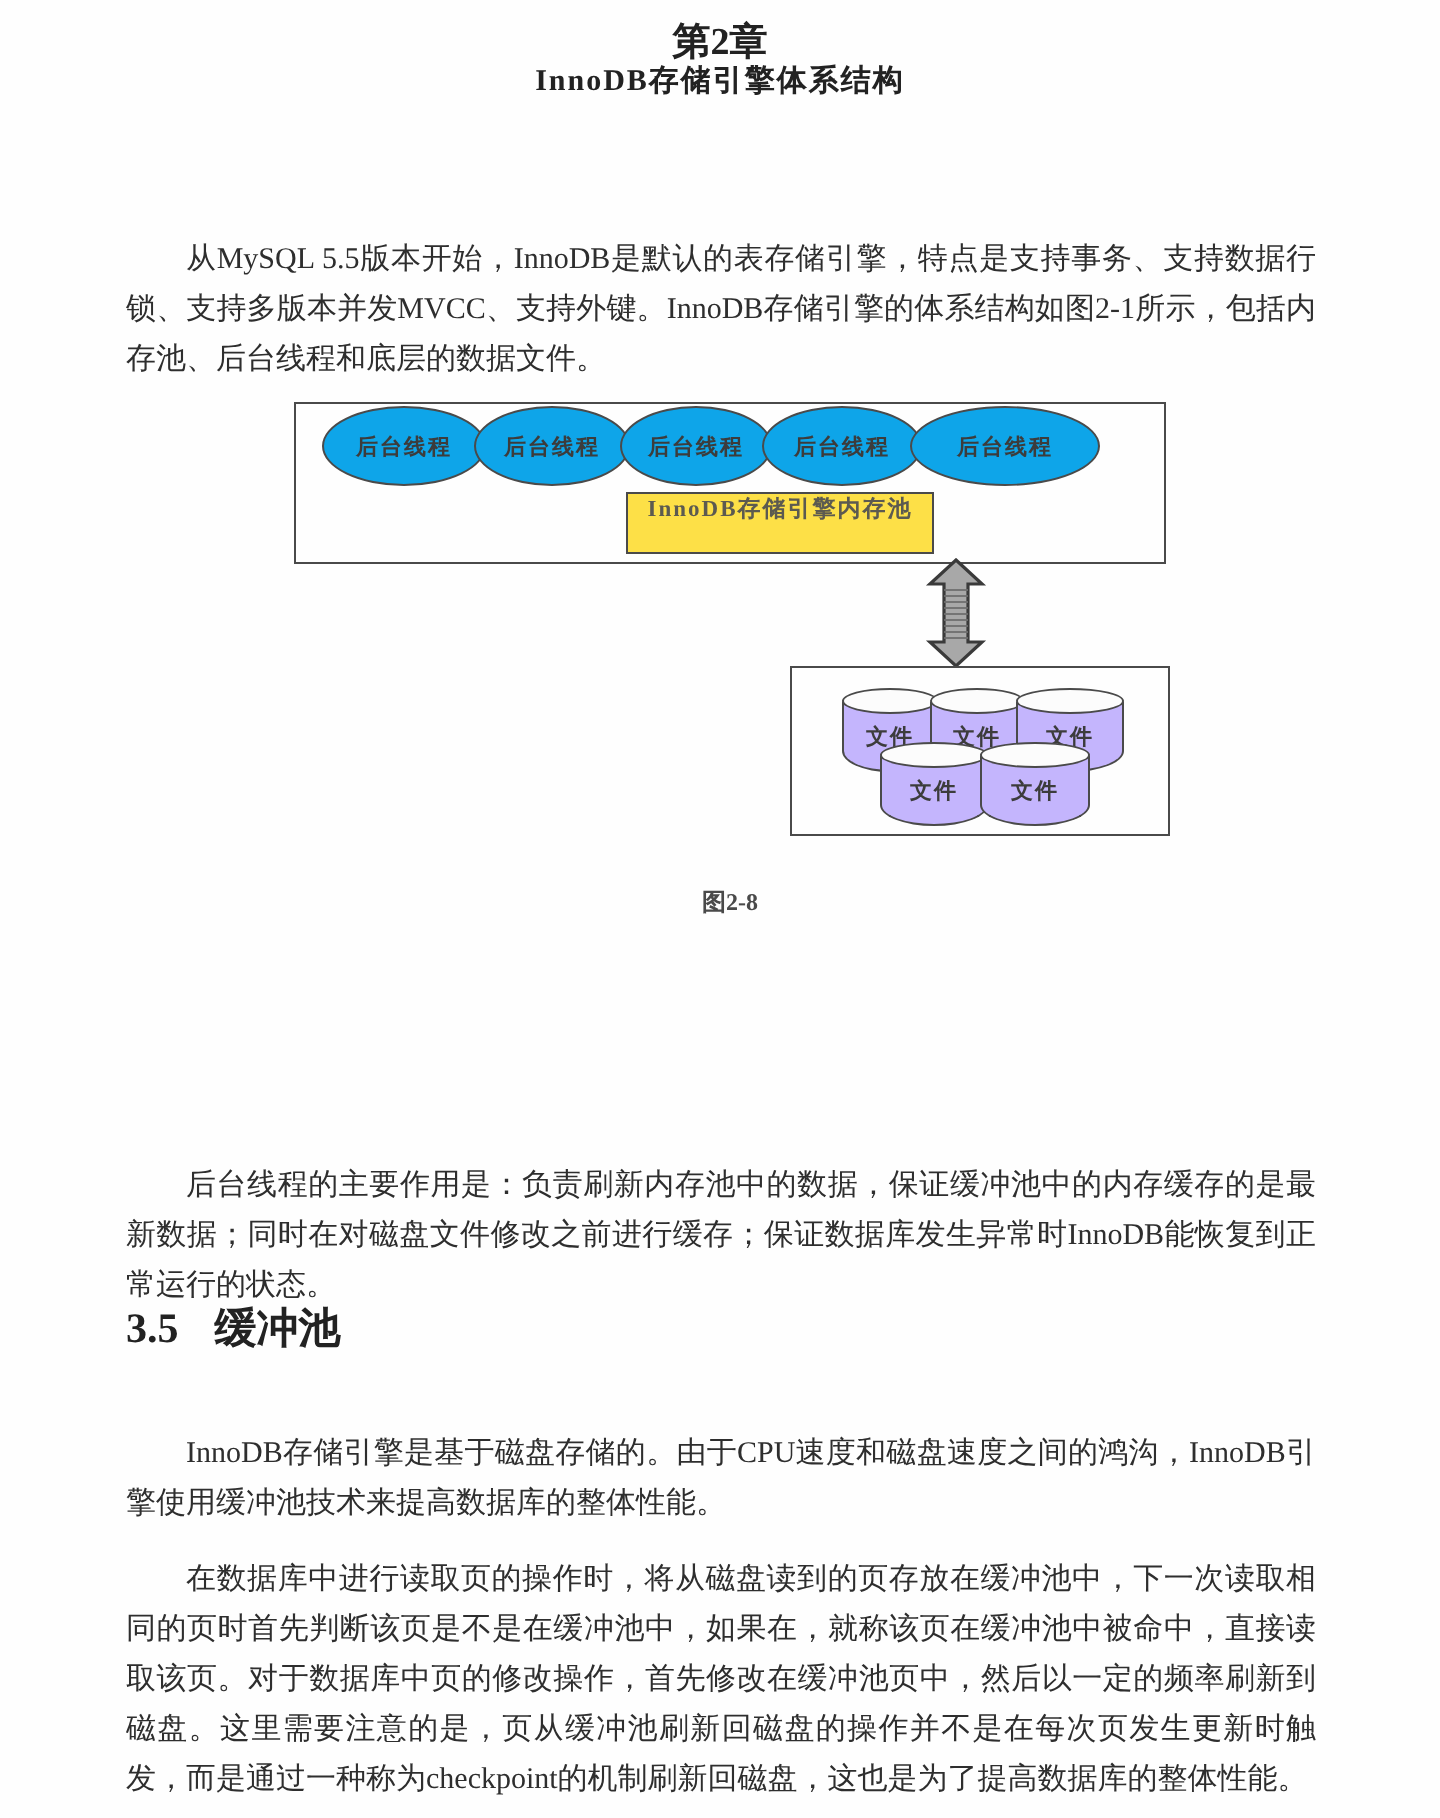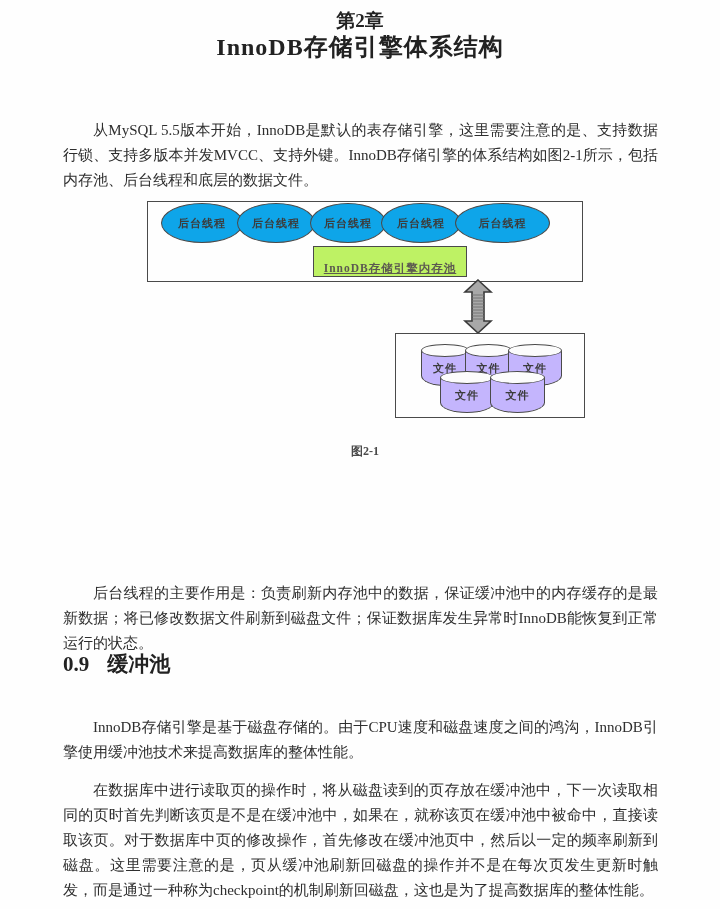"InnoDB存储引擎体系结构" .chapter-title { font-size: 24px -> 15px }
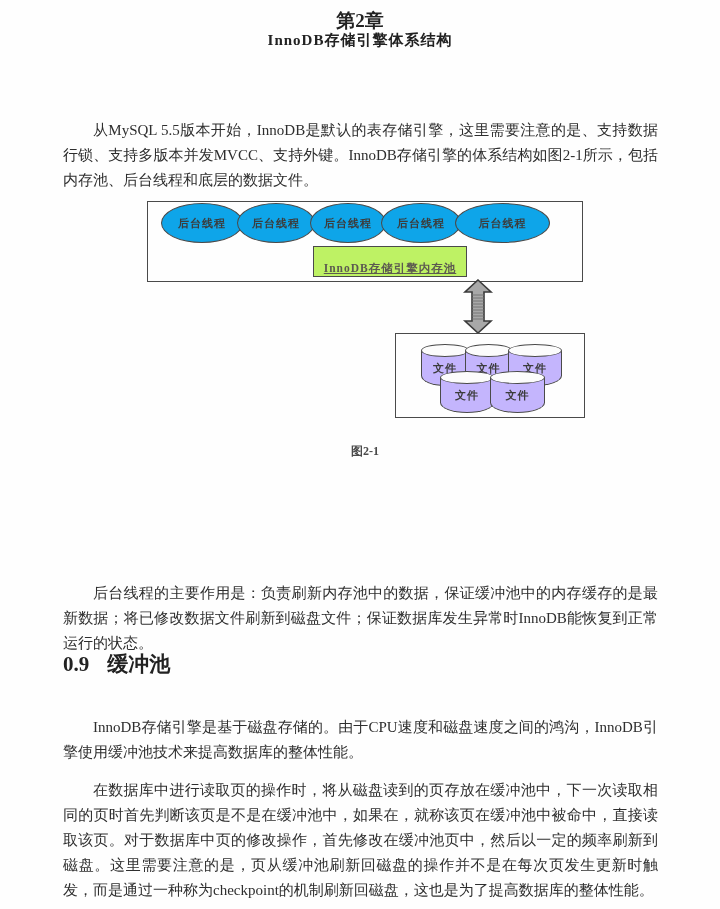"从MySQL" p.para { text: 这里需要注意的是 -> 特点是支持事务 }
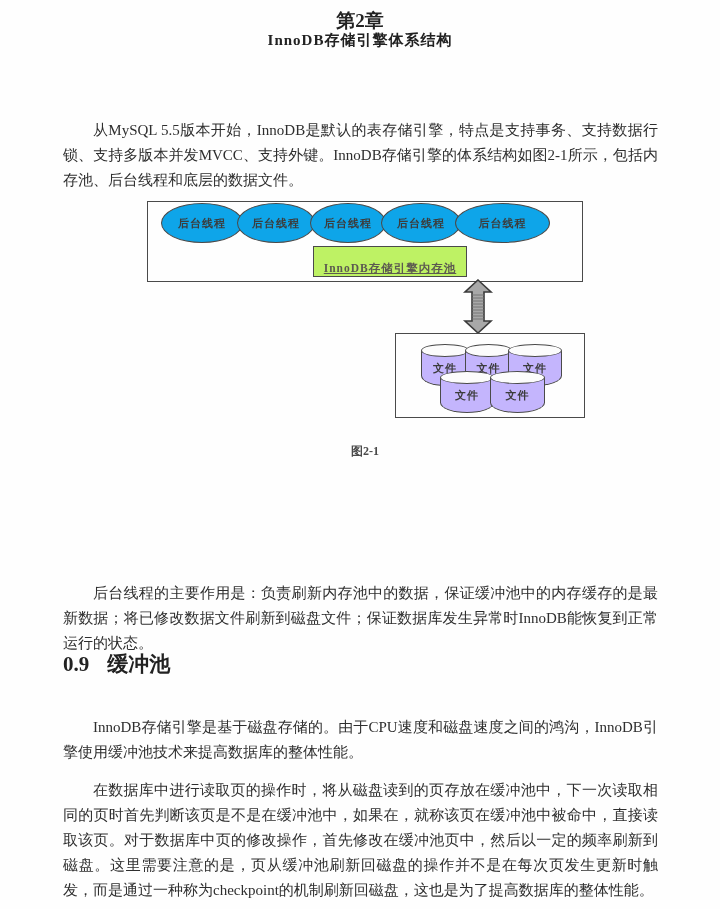"InnoDB存储引擎内存池" .mem-pool { align-items: flex-end -> flex-start; background: #bef264 -> #fde047; text-decoration: underline -> none }
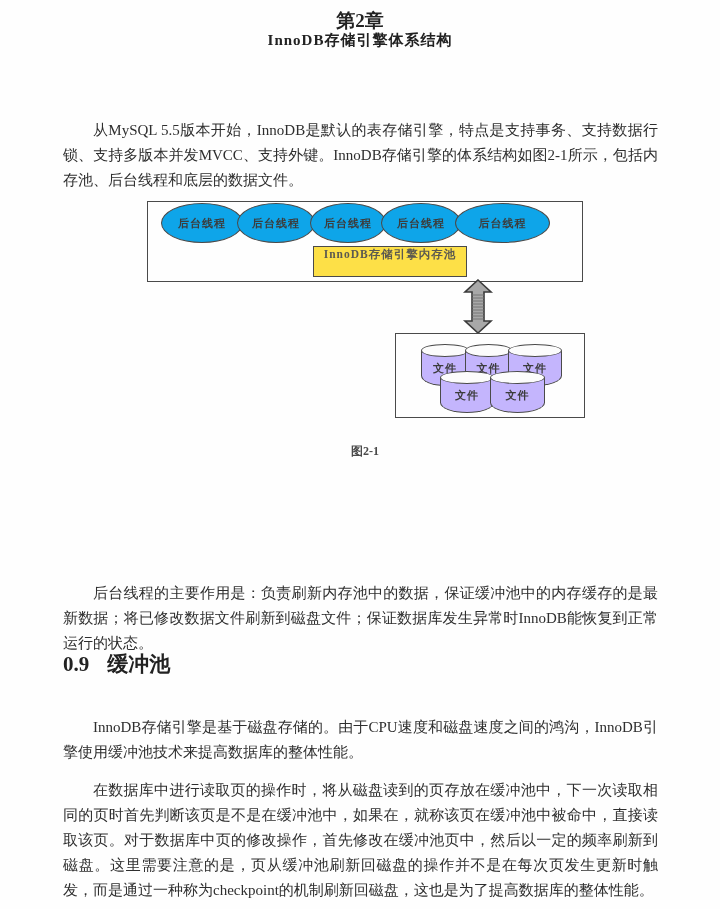"图2-1" div.fig-caption { text: 2-1 -> 2-8 }
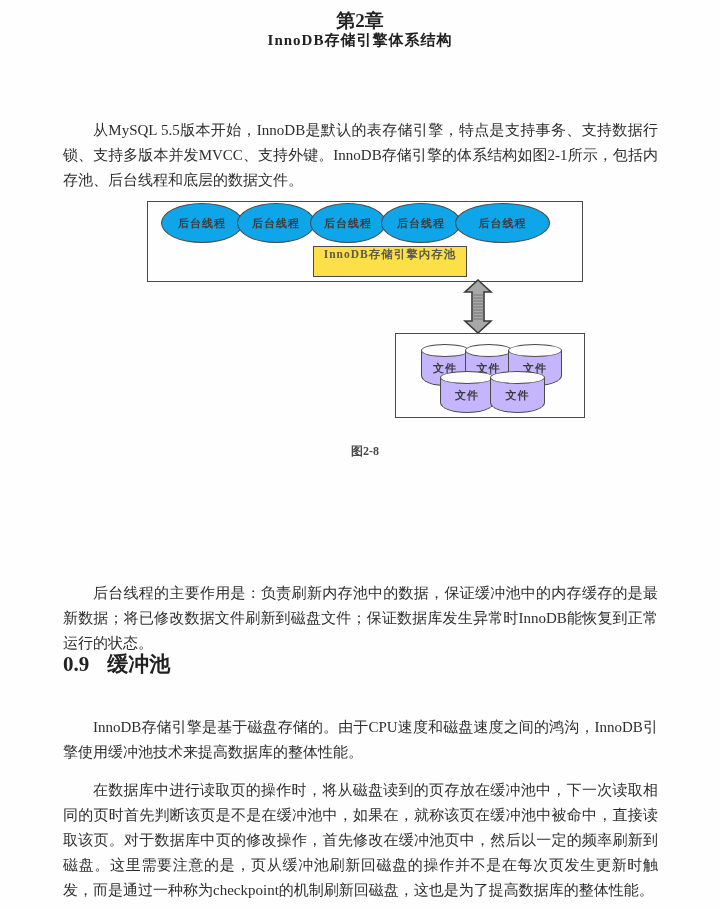"后台线程的主要作用是：负责刷新内存池中的数据，保证缓冲池中的内存缓存的是最新数据" p.para { text: 将已修改数据文件刷新到磁盘文件 -> 同时在对磁盘文件修改之前进行缓存 }
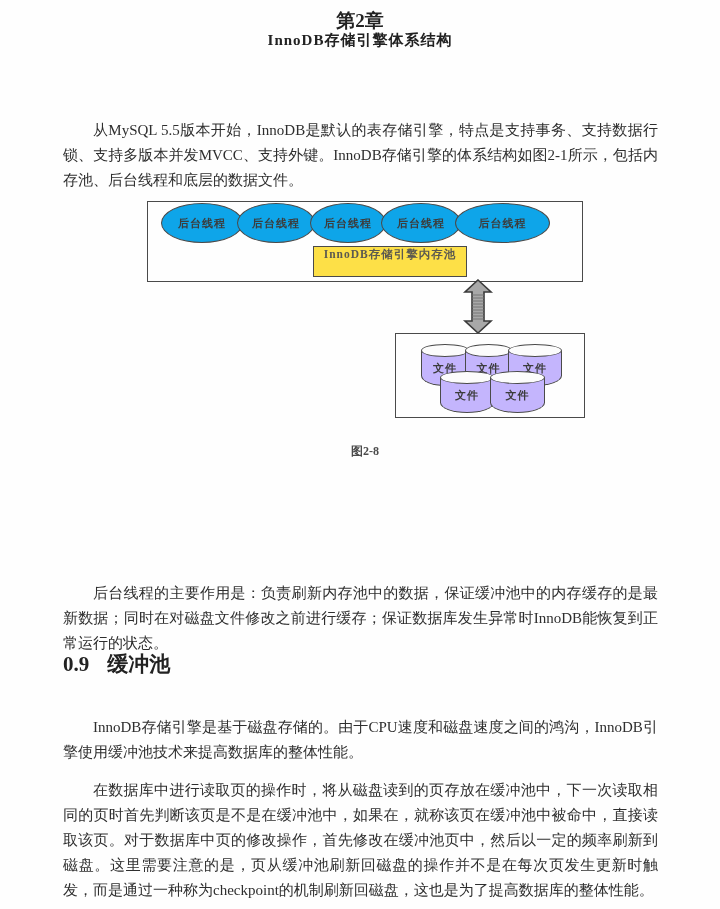"0.9" span.sec-no { text: 0.9 -> 3.5 }
